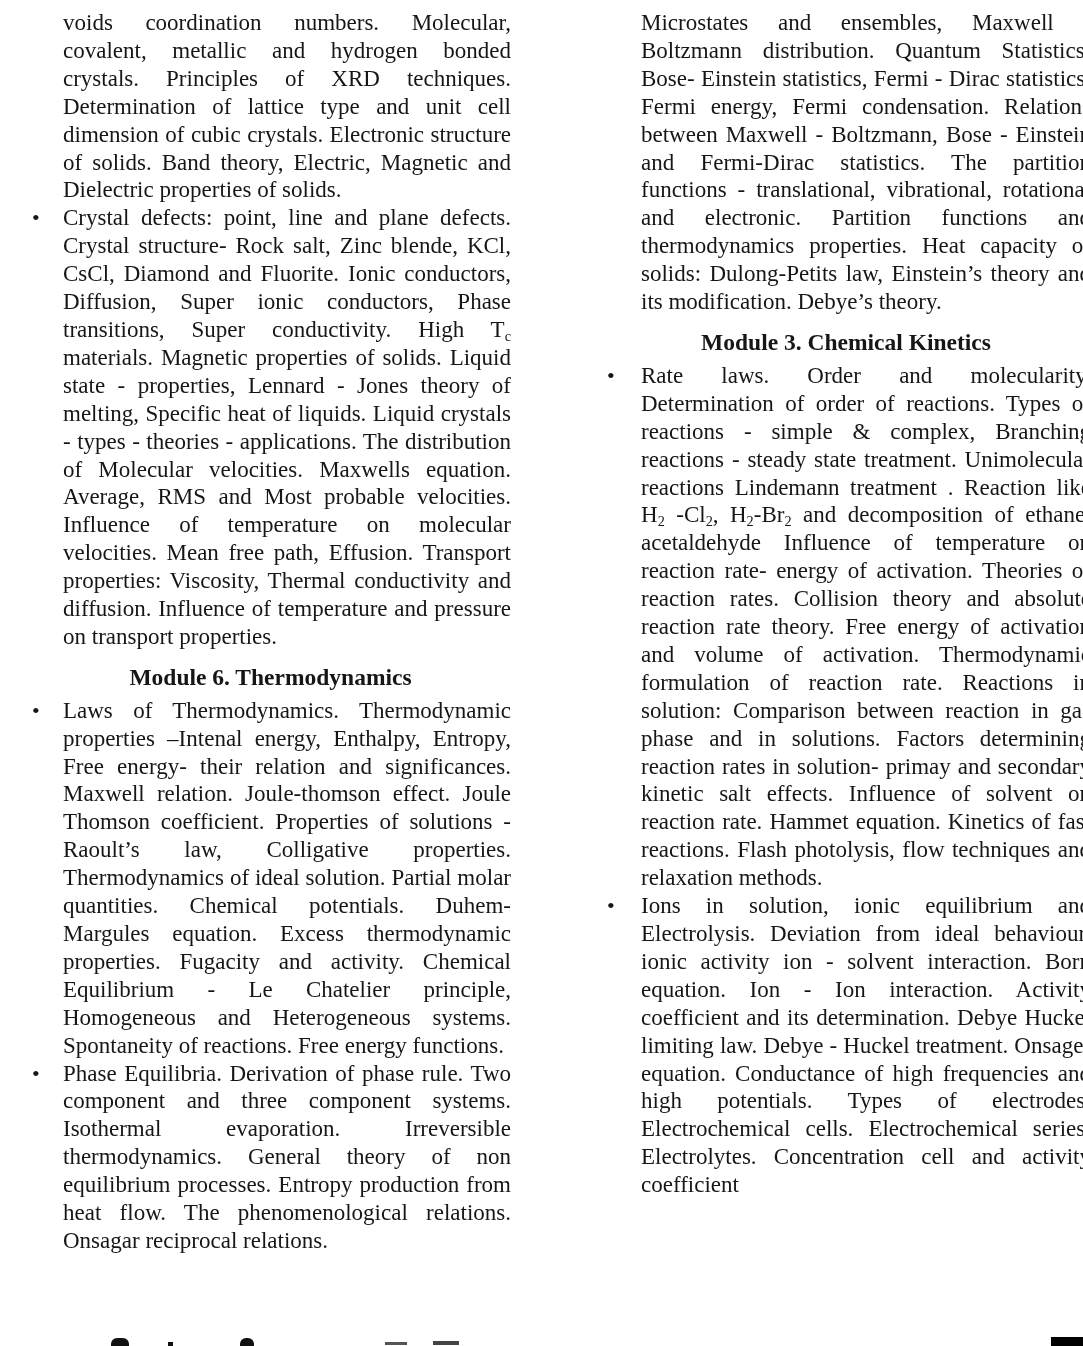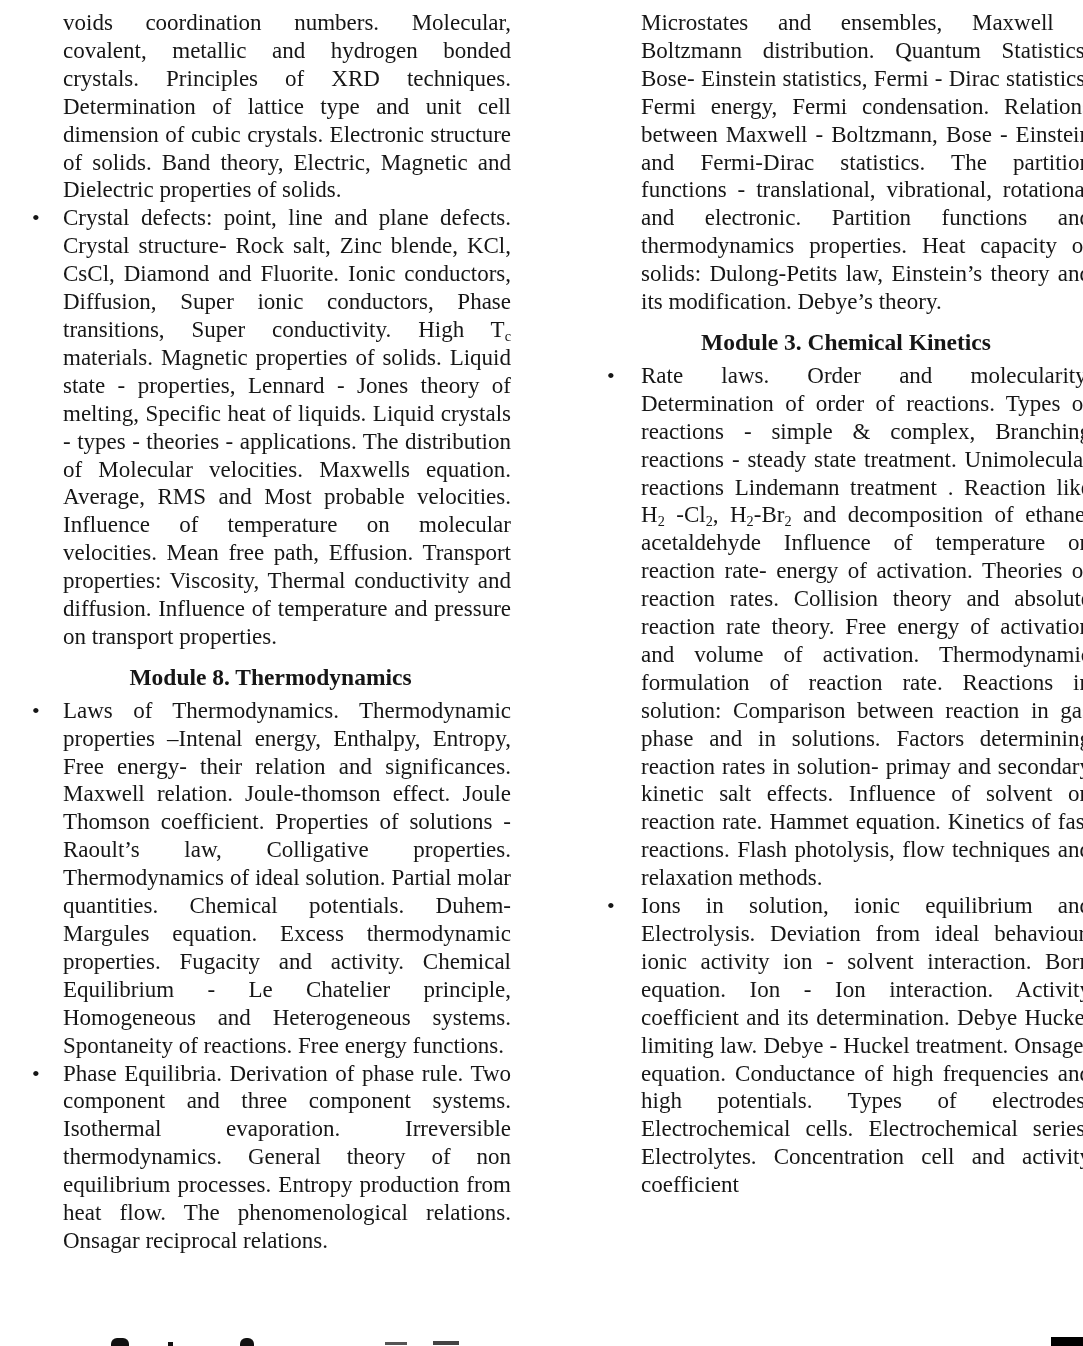"Module 8. Thermodynamics" div.block { text: 8 -> 6 }
